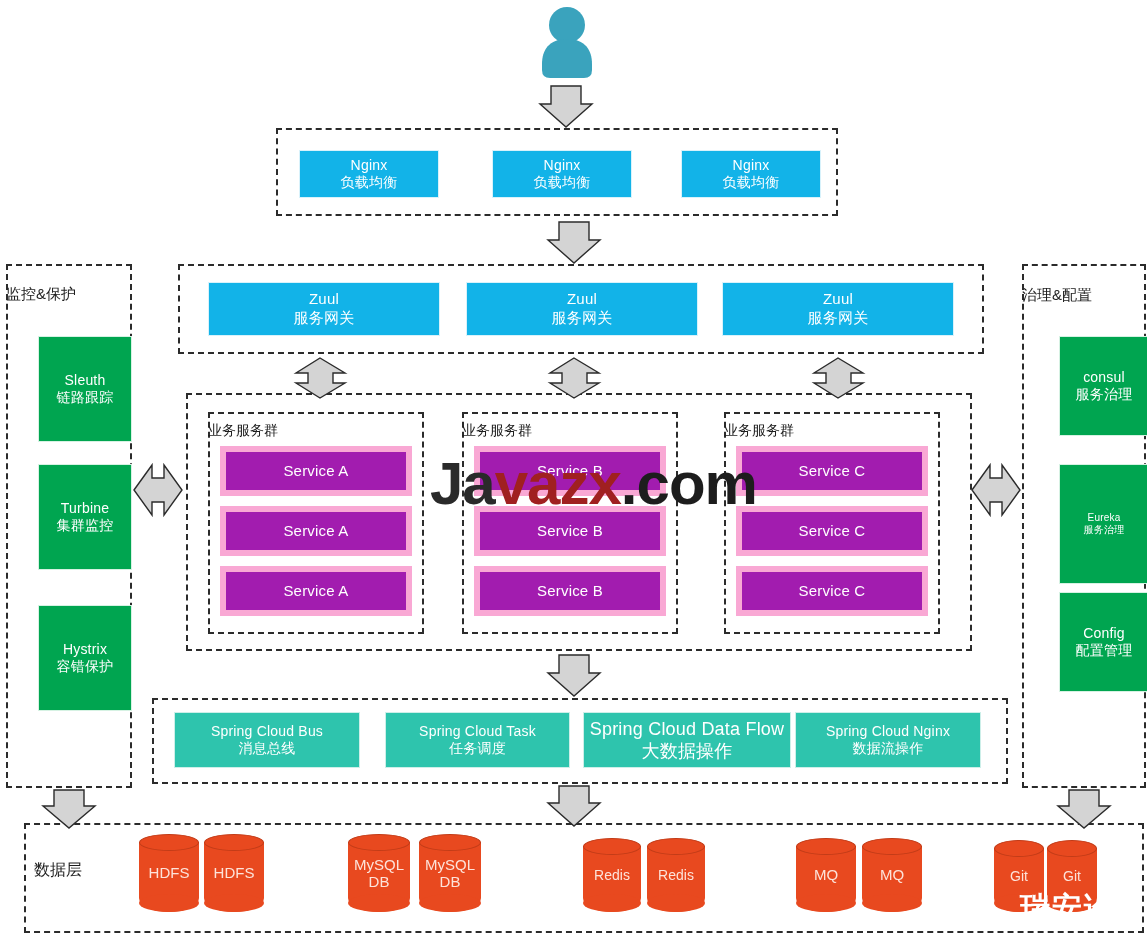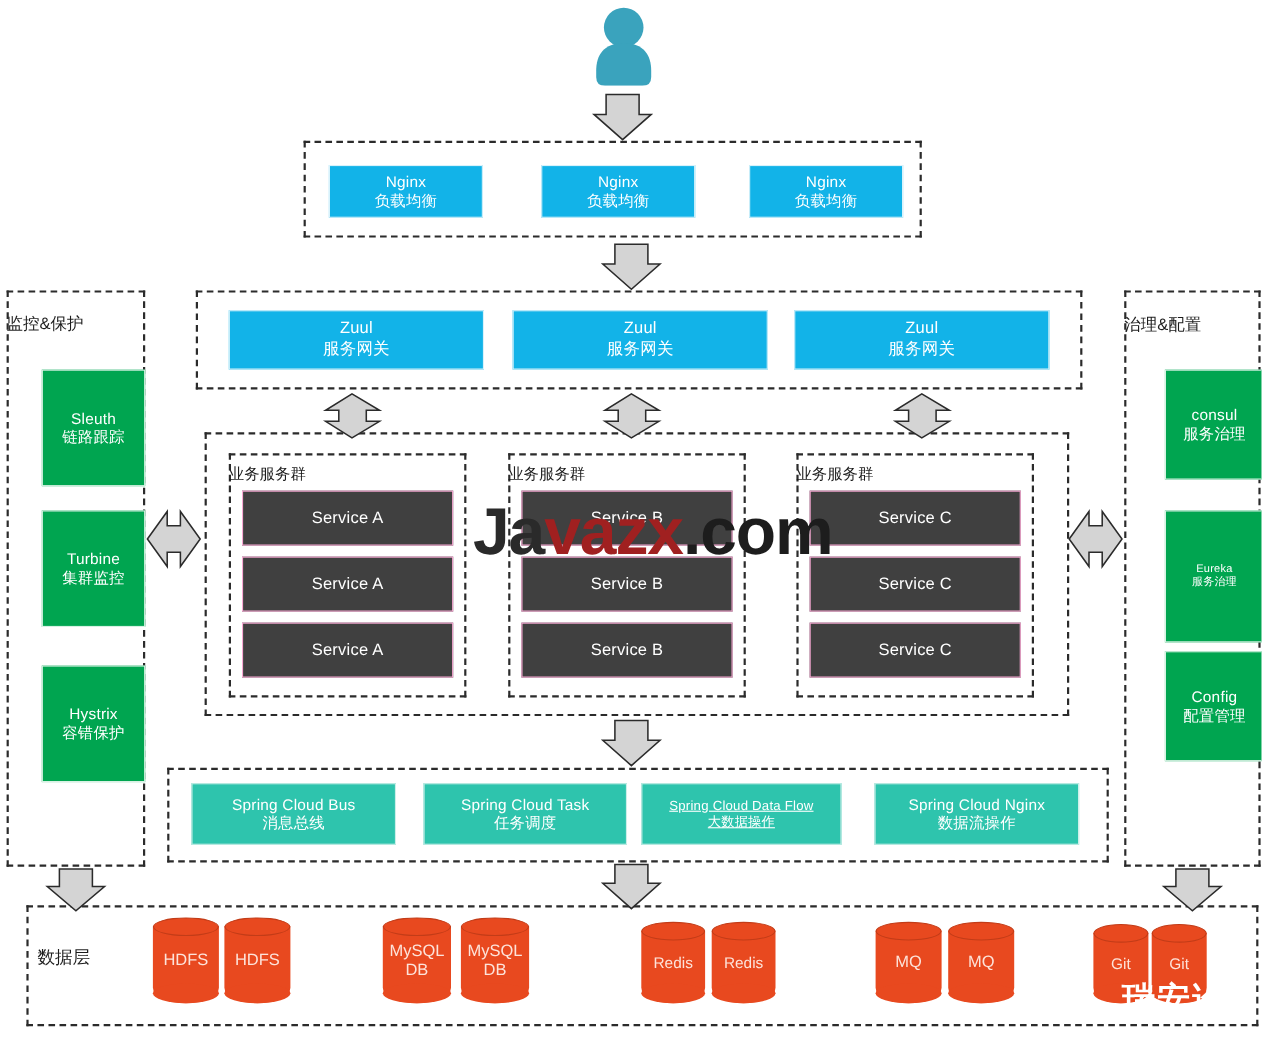"Service A" .node.darkgreen { background: #404040 -> #a21caf; border: 1px solid #f9a8d4 -> 6px solid #f9a8d4 }
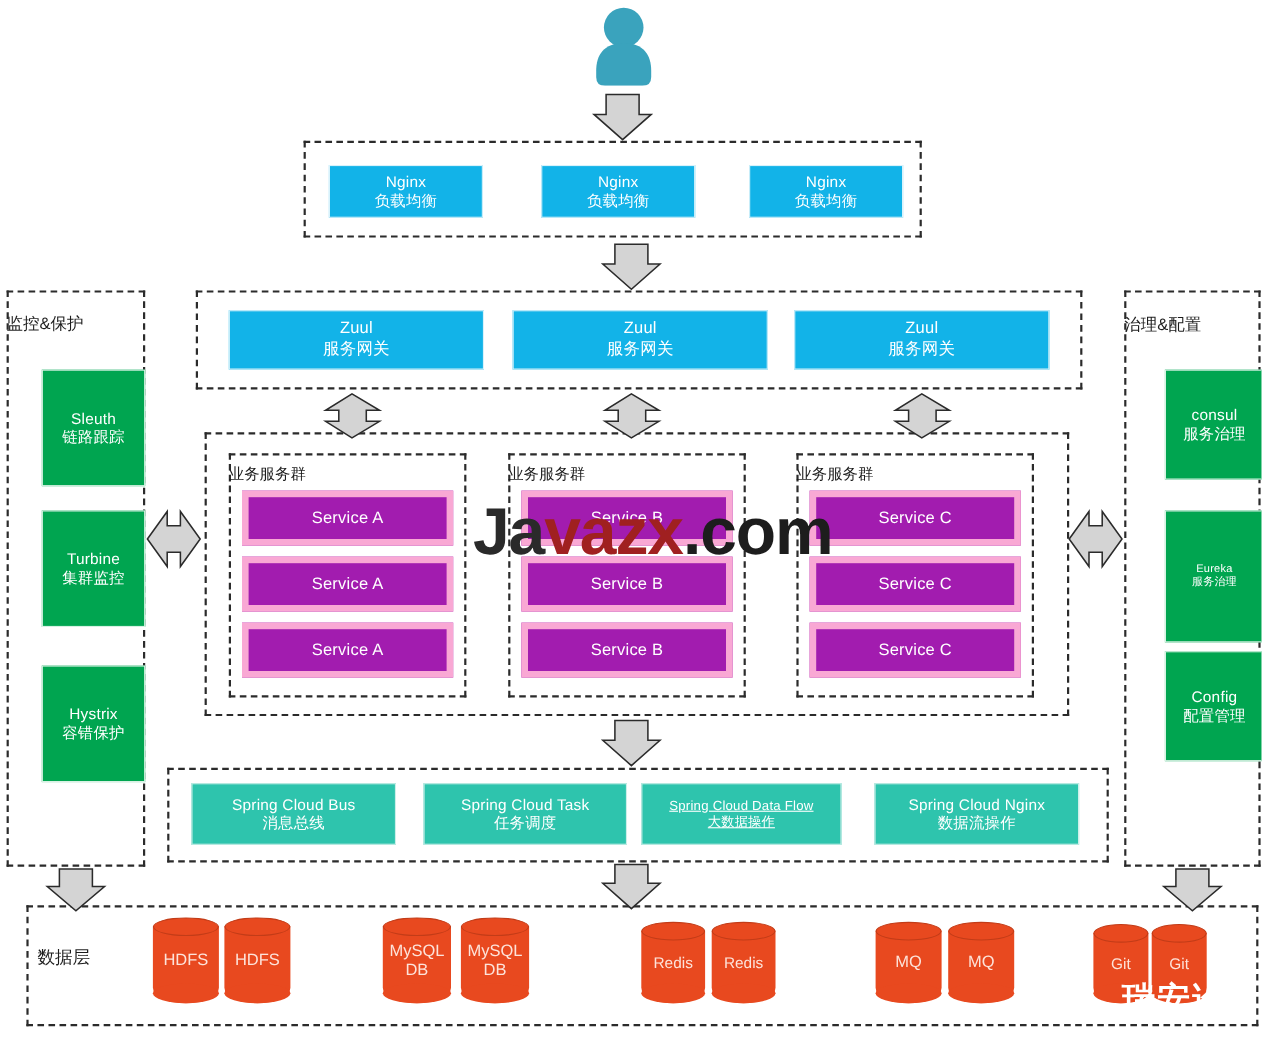"Spring Cloud Data Flow" div.node { font-size: 12px -> 18px; text-decoration: underline -> none; width: 182px -> 208px }
